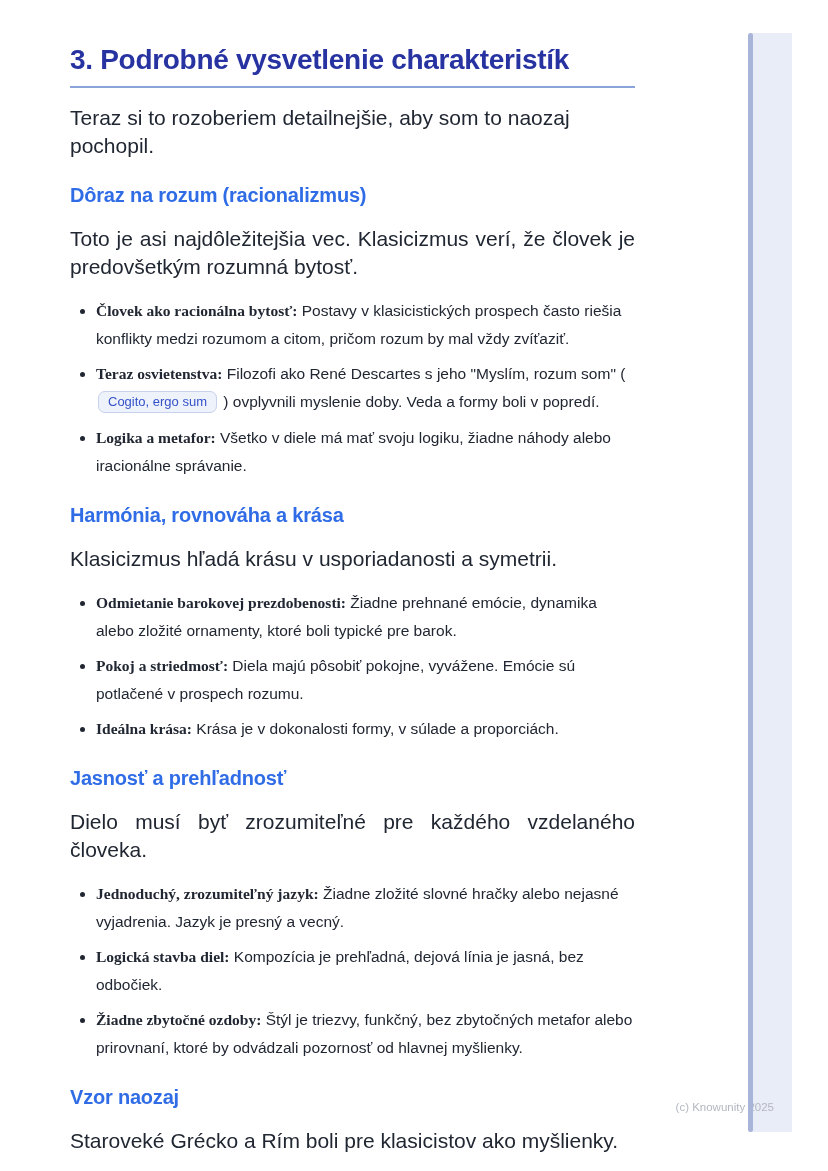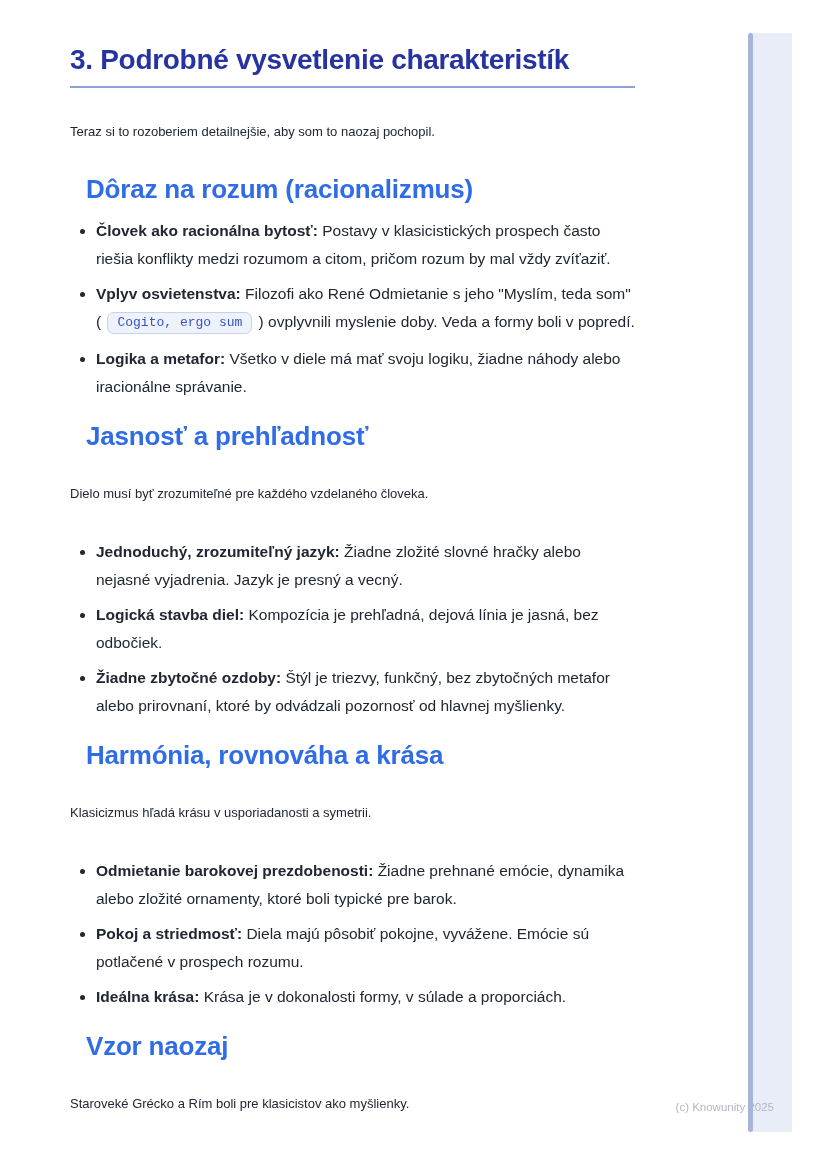"Teraz si to rozoberiem detailnejšie," p { font-size: 13px -> 21px; margin: 30px 0 -> 16px 0 }
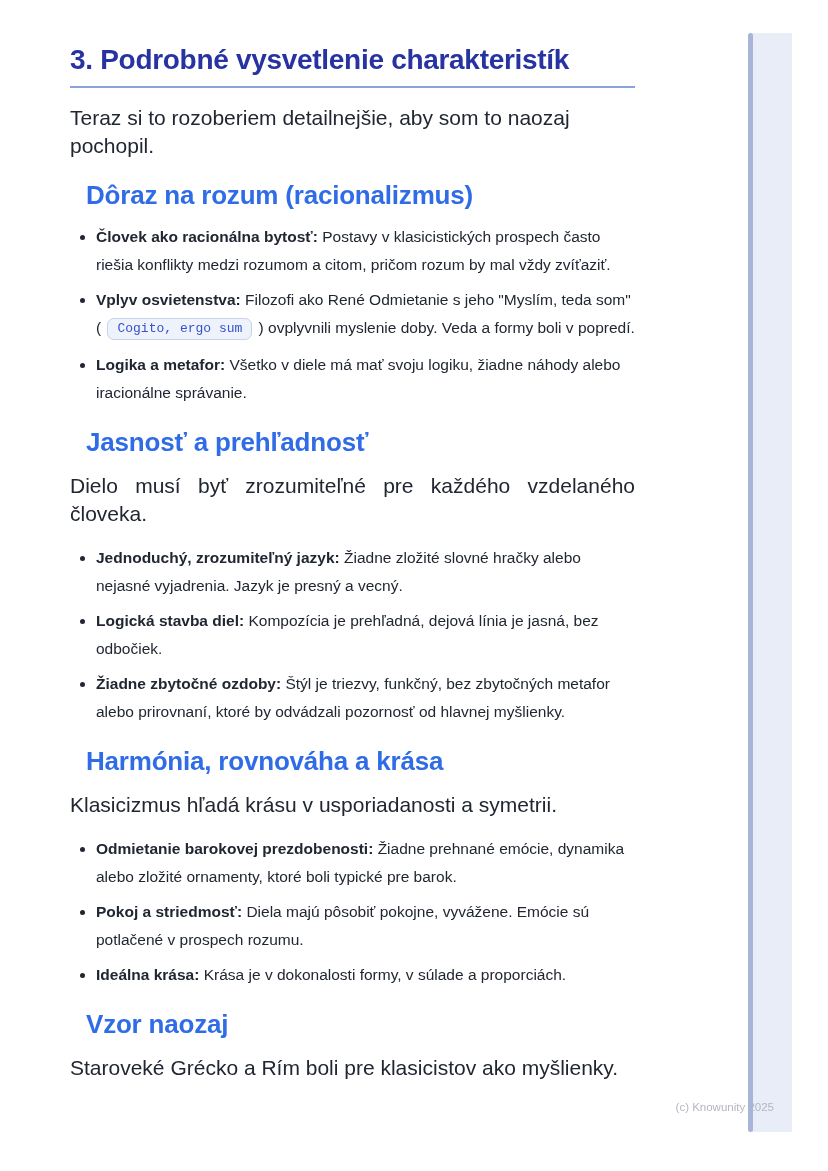"Dôraz na rozum (racionalizmus)" h2 { font-size: 26px -> 20px; margin: 22px 16px 14px -> 22px 0 14px }
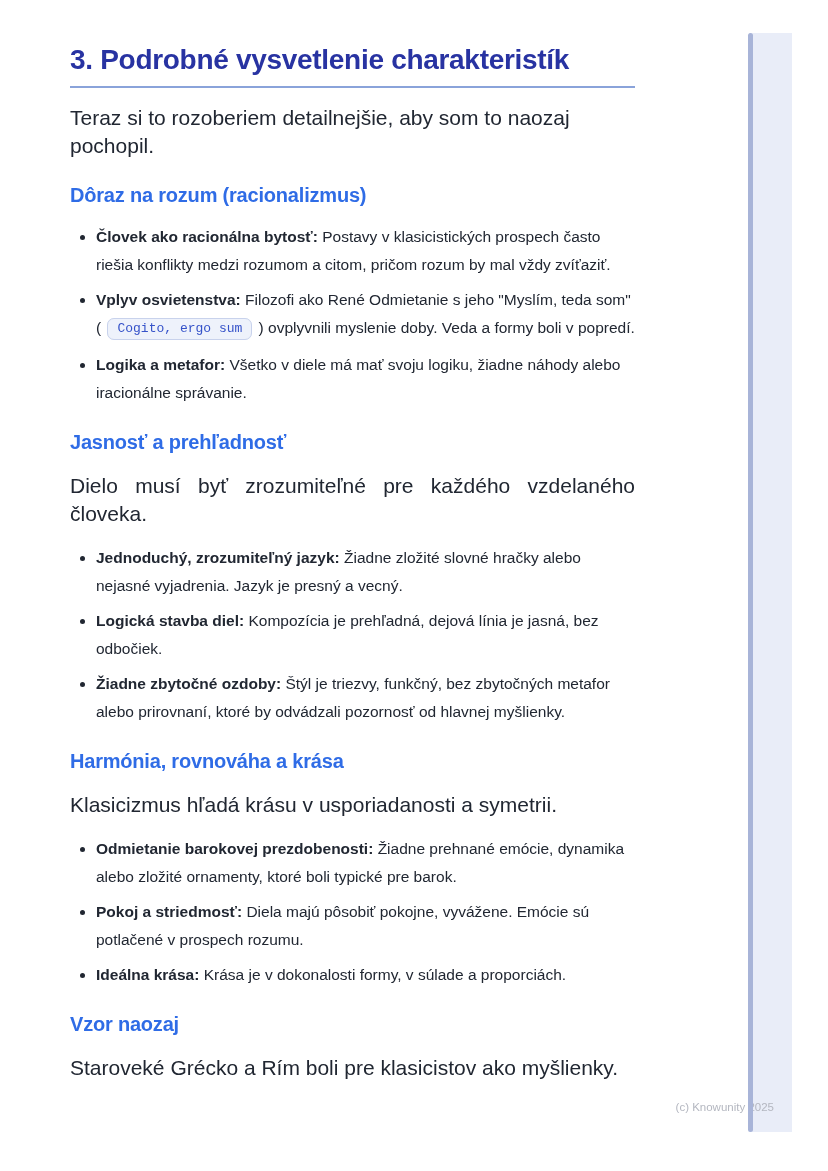"Toto je asi najdôležitejšia vec." p.lead { html: none -> <p>Toto je asi najdôležitejšia vec. Klasicizmus verí, že človek je predovšetkým rozumná bytosť.</p> }
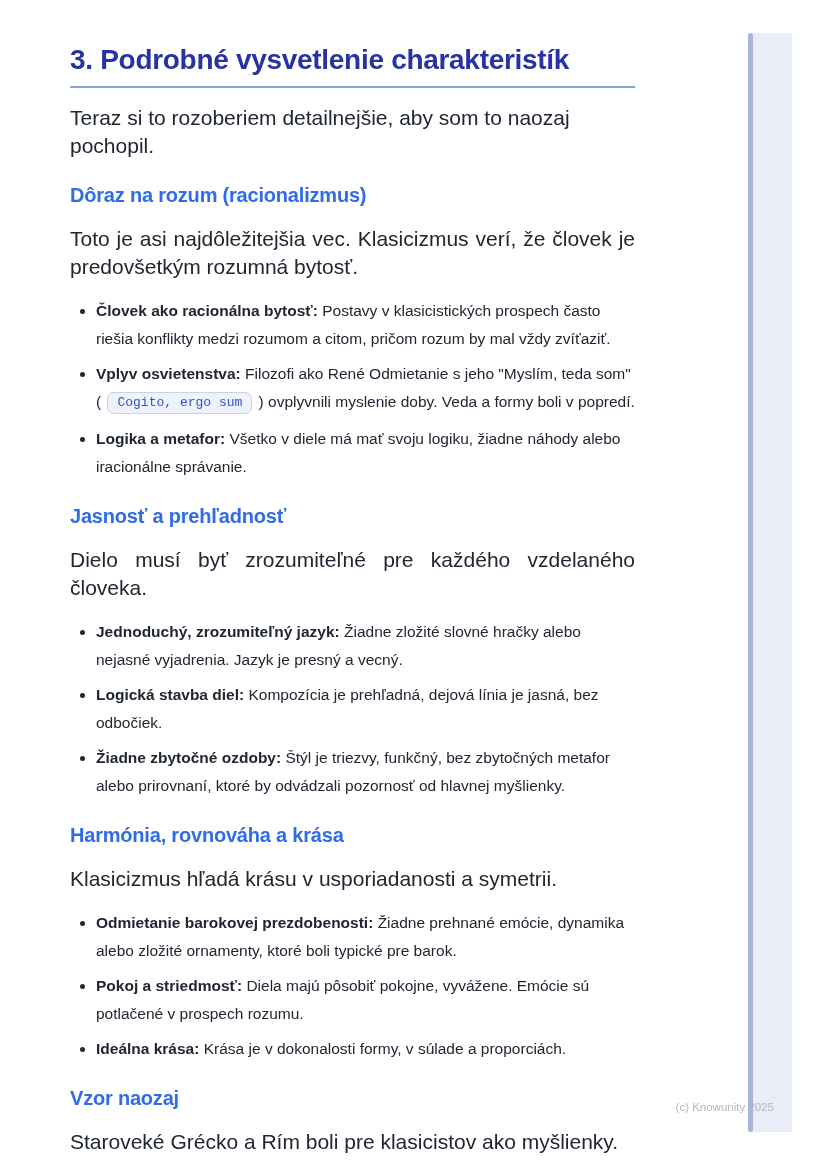"Človek ako racionálna bytosť:" strong { font-family: none -> Liberation Serif, serif }
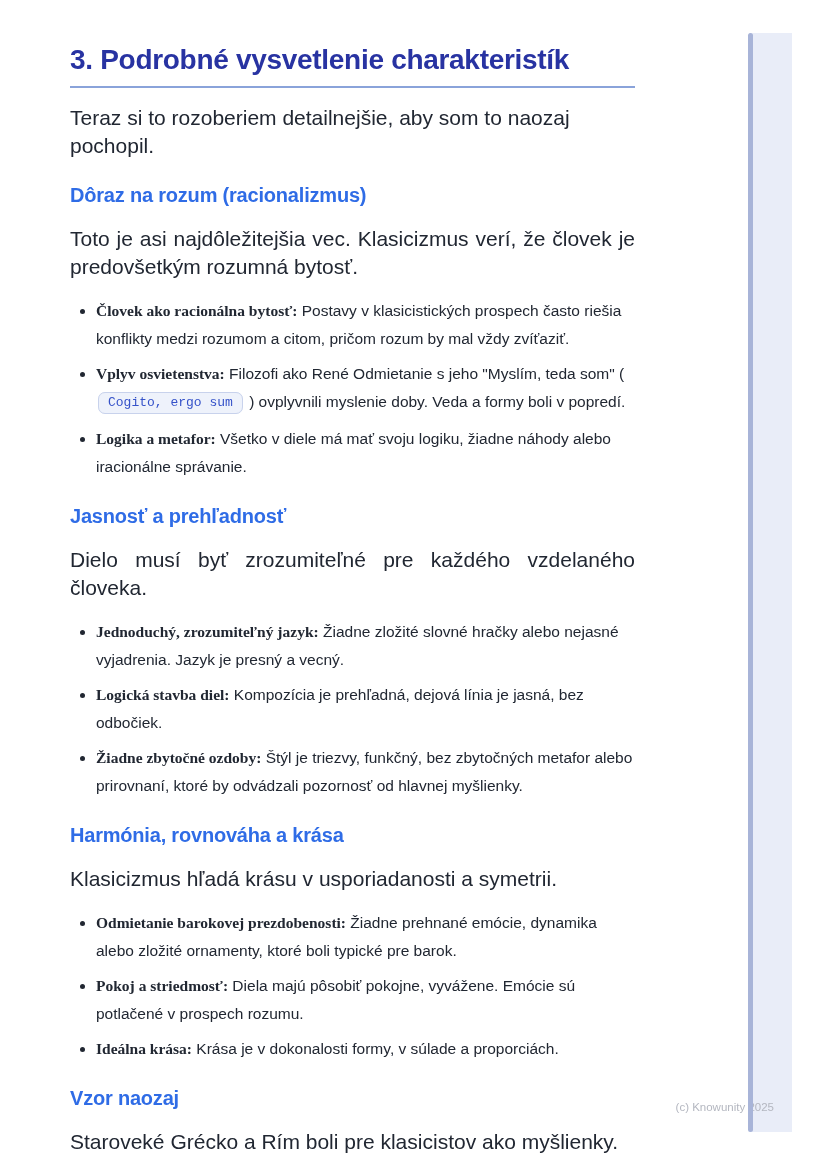"Vplyv osvietenstva:" strong { text: Vplyv -> Teraz }
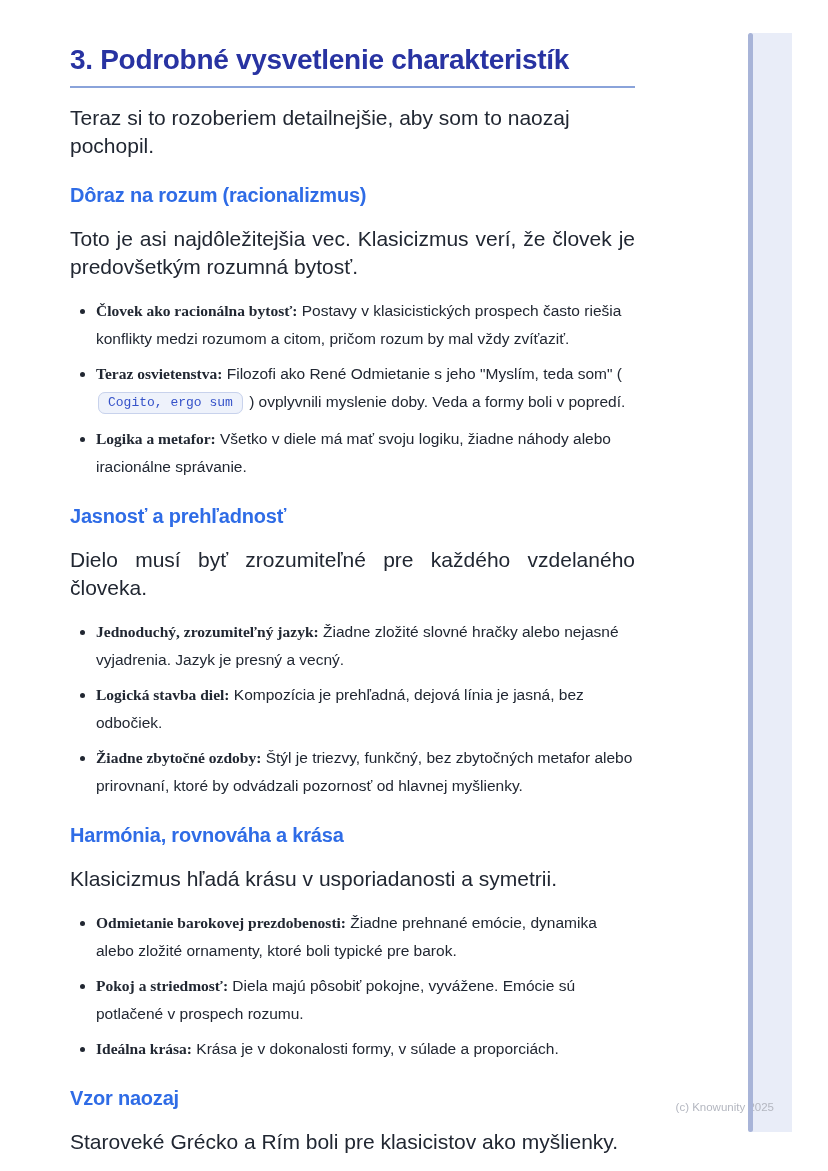"Filozofi ako René Odmietanie s" span { text: Odmietanie s jeho "Myslím, teda -> Descartes s jeho "Myslím, rozum }
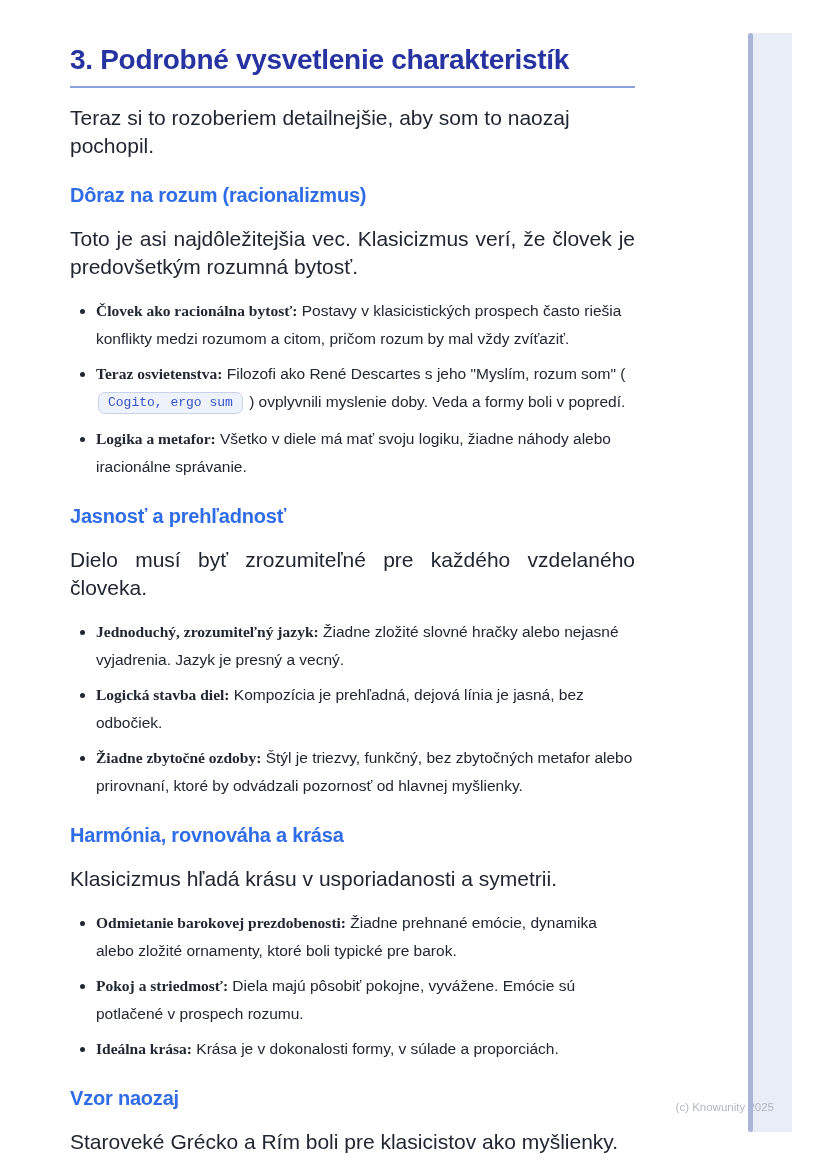"Cogito, ergo sum" code.chip { font-family: Liberation Mono, monospace -> Liberation Sans, sans-serif }
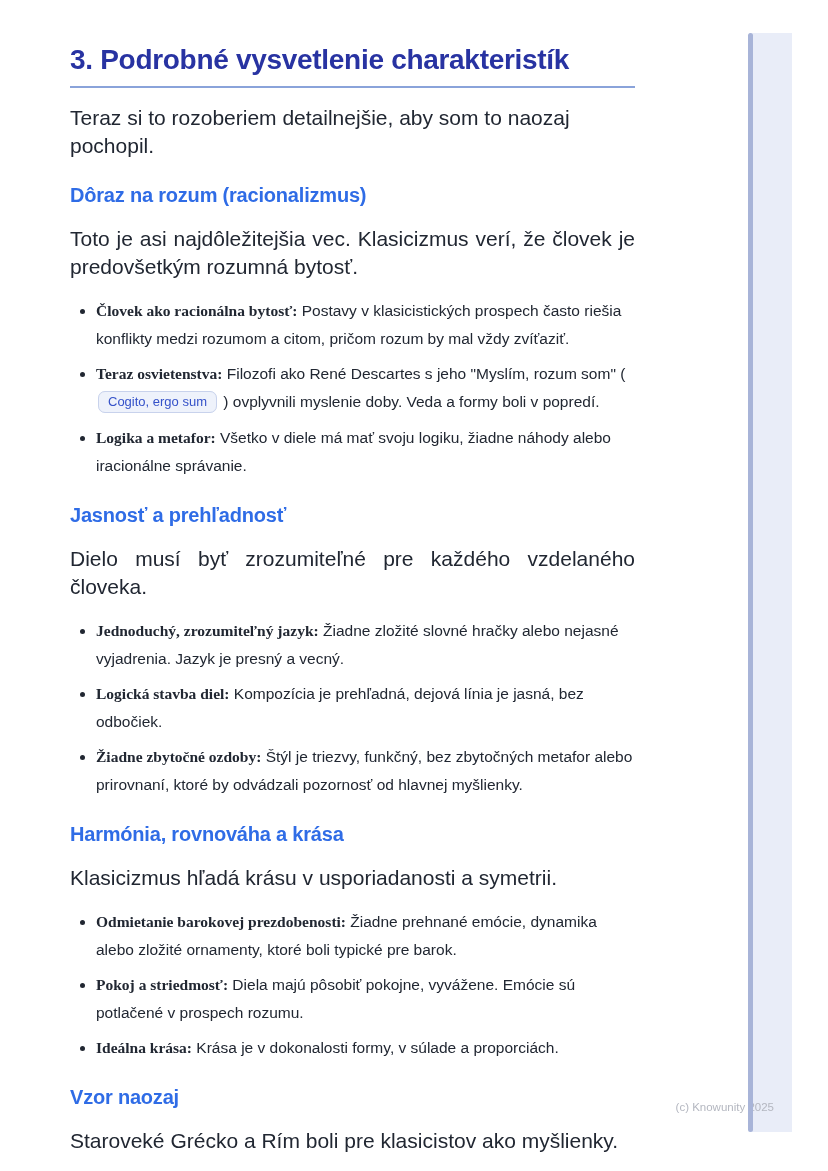"Jasnosť a prehľadnosť" section { order: before "Harmónia, rovnováha a krása" -> after "Harmónia, rovnováha a krása" }
